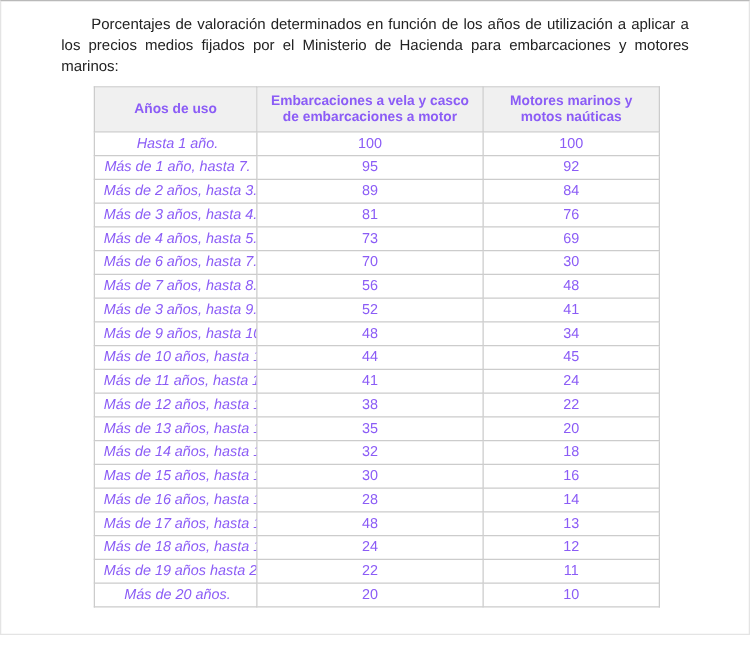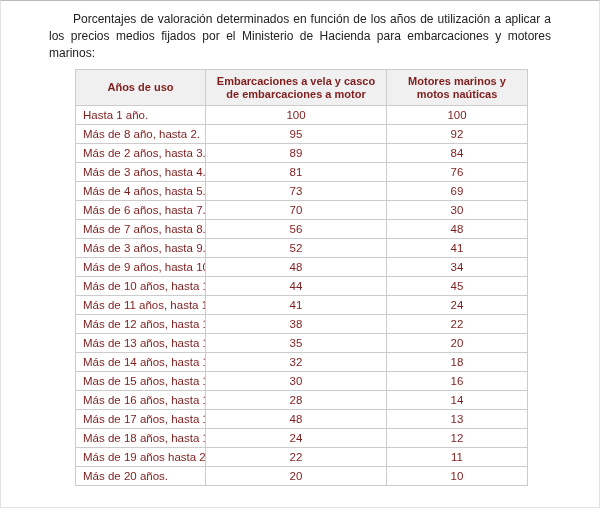"Años de uso" table.val-table { color: #7f1d1d -> #8b5cf6 }
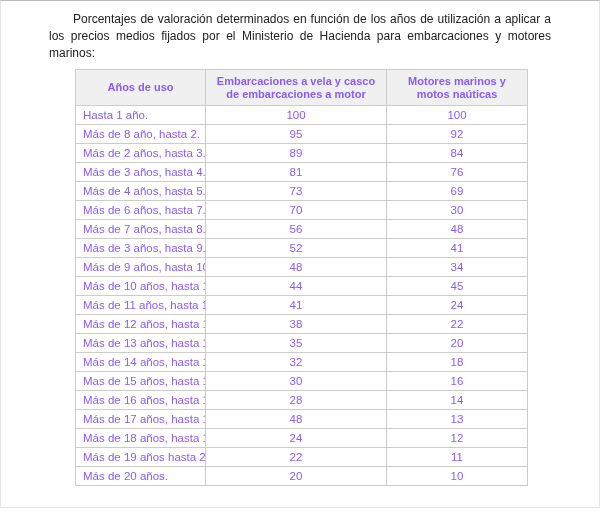"Hasta 1 año." table.val-table td.years { font-style: none -> italic; text-align: left -> center }
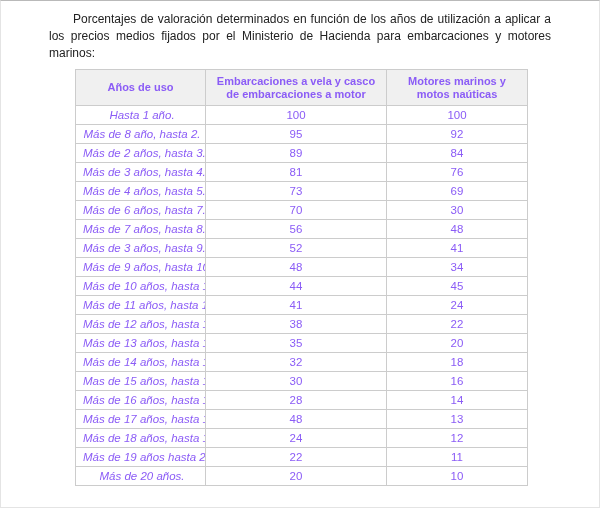"Más de 8 año, hasta" td.years { text: 8 año, hasta 2 -> 1 año, hasta 7 }
